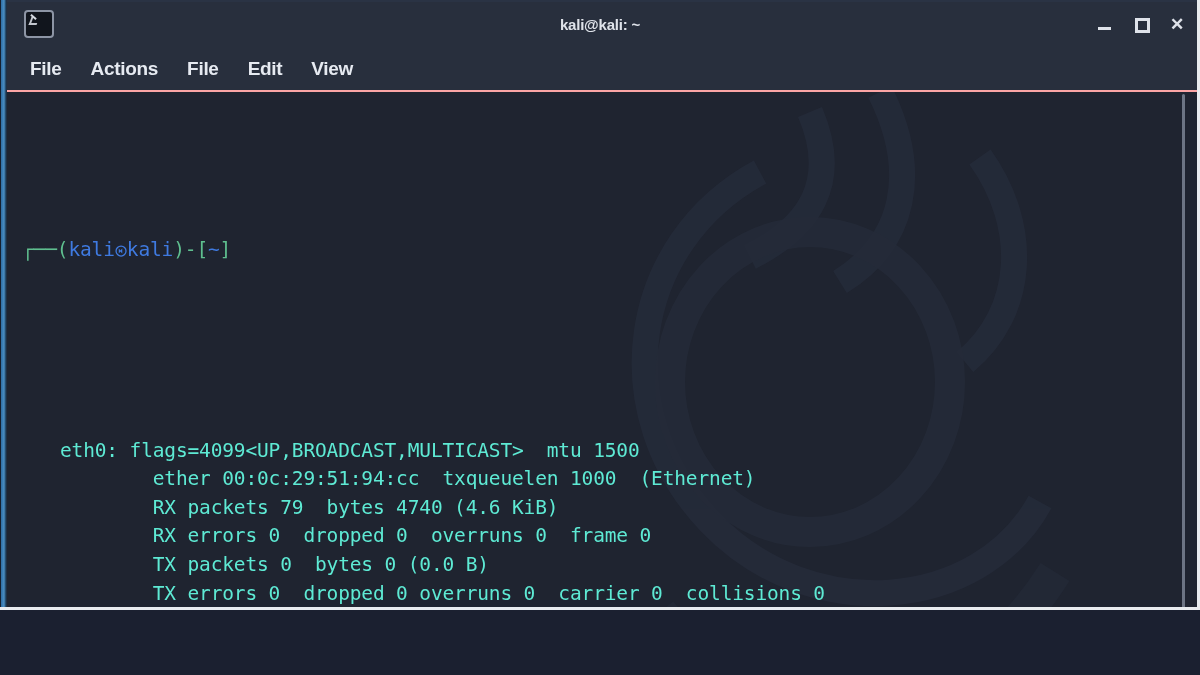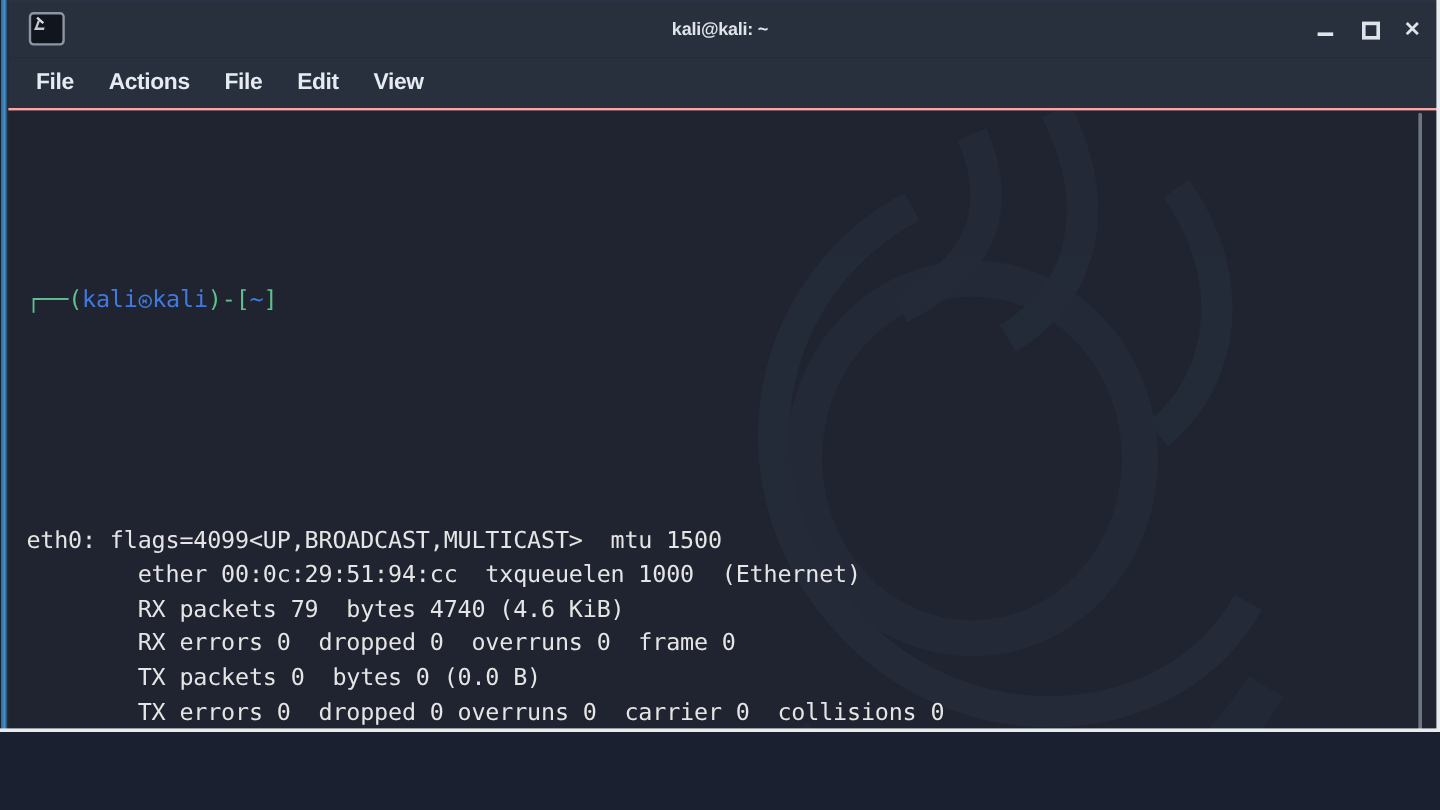"eth0: flags=4099<UP,BROADCAST,MULTICAST>" .c-white { color: #e5e5e5 -> #5eead4; margin-left: none -> 38px }
